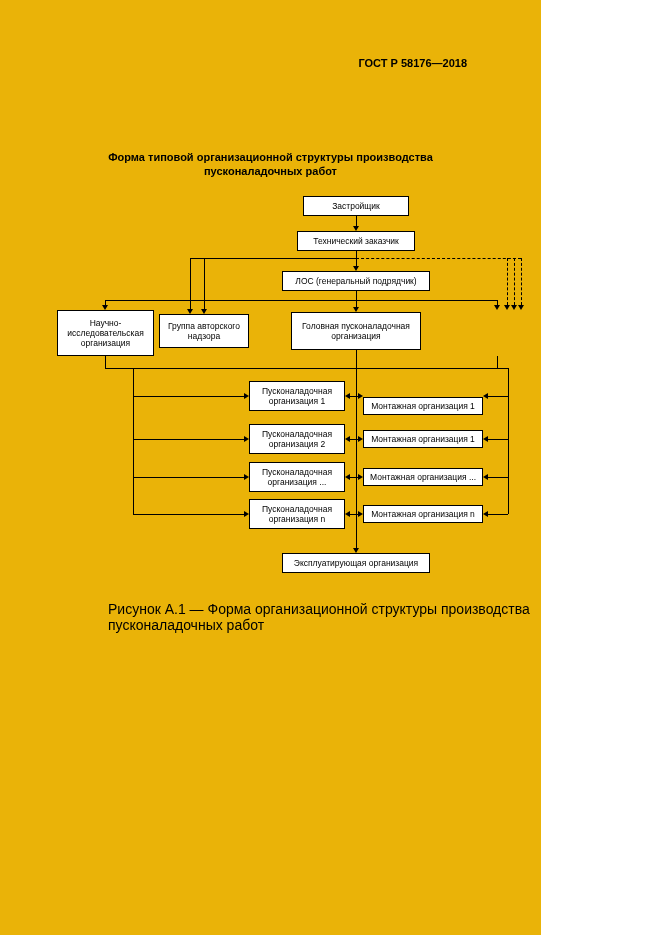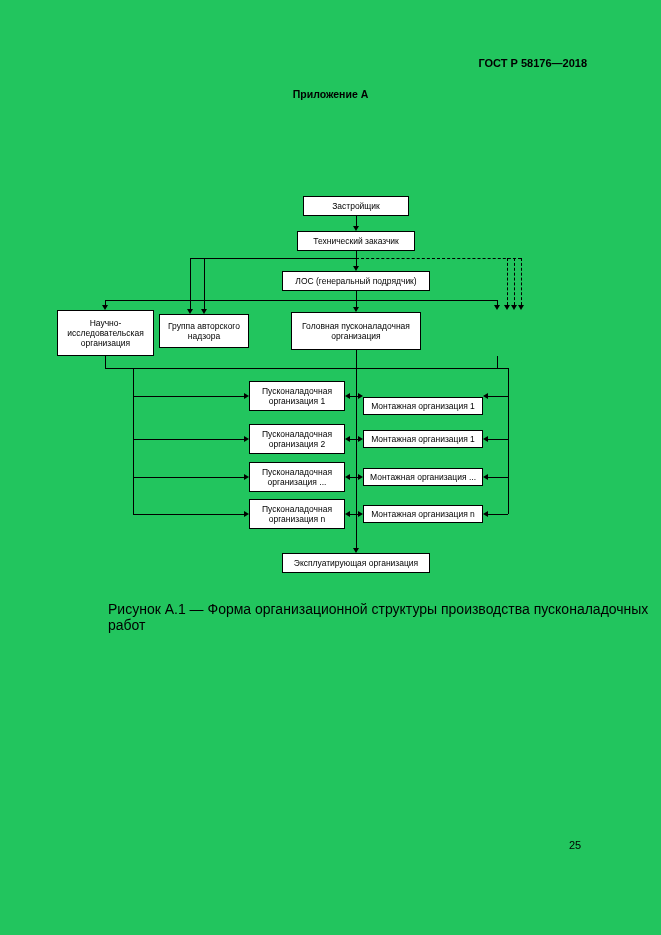"ГОСТ Р 58176—2018" .page { background: #22c55e -> #eab308; width: 661px -> 541px }
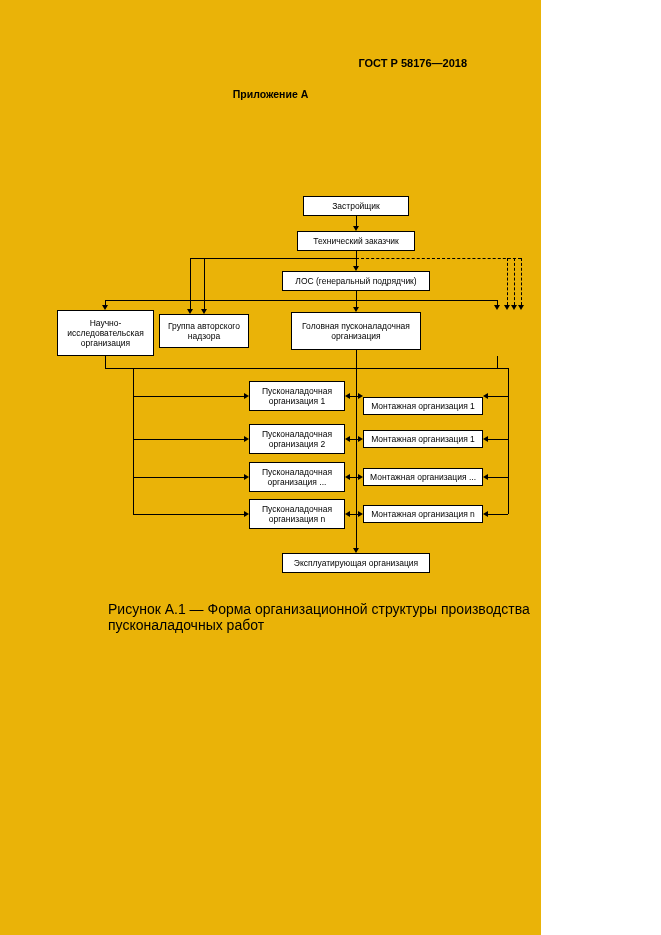"Приложение А" div { html: <div>Приложение А</div> -> none }
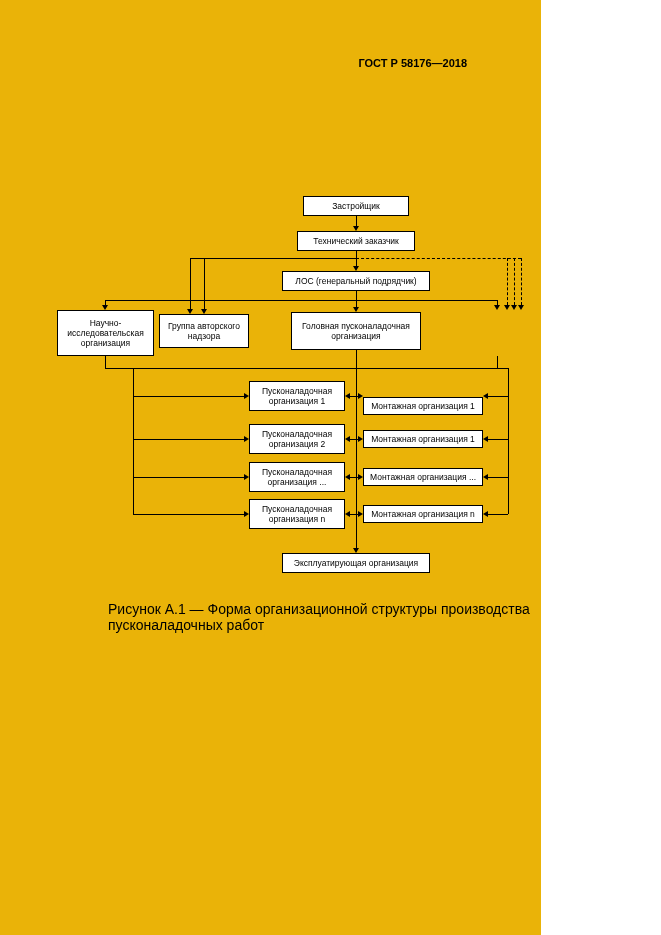"Форма типовой организационной структуры" div.diagram-title { html: none -> <div>Форма типовой организационной структуры производства пусконаладочных работ</div> }
